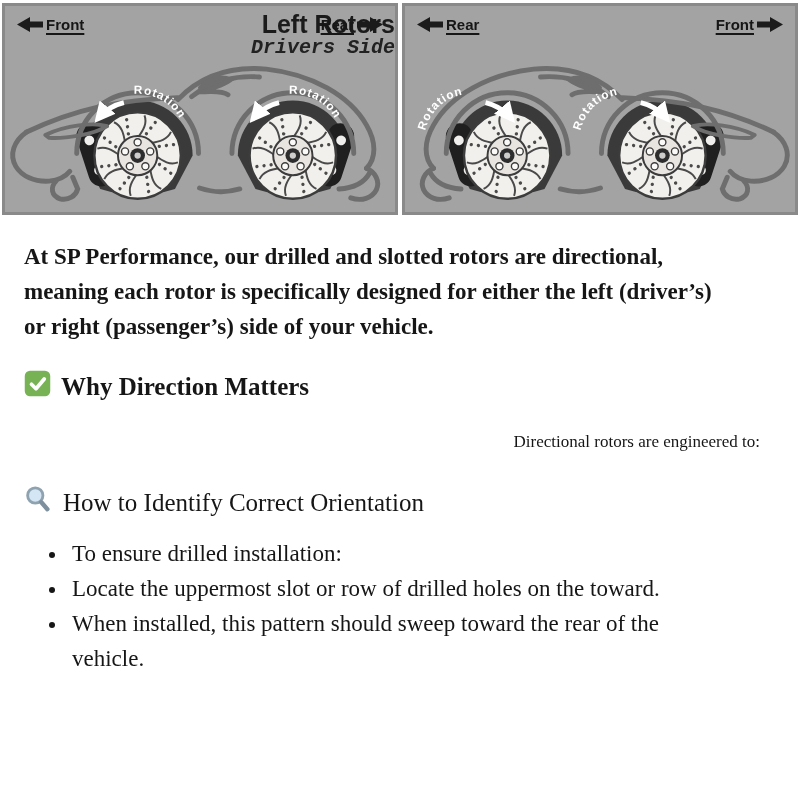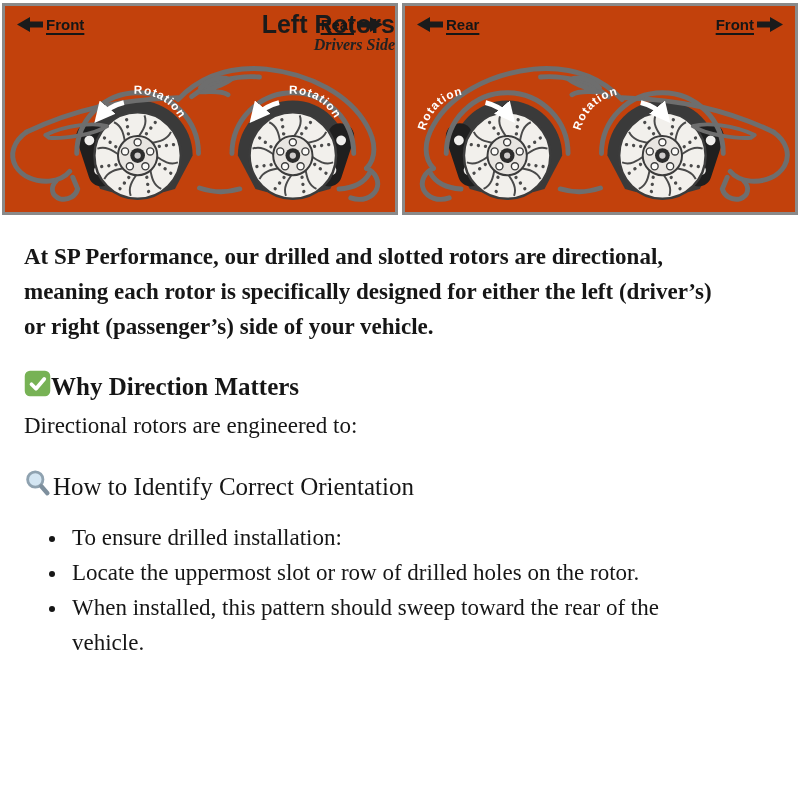"Front" .panel { background: #c2410c -> #a3a3a3 }
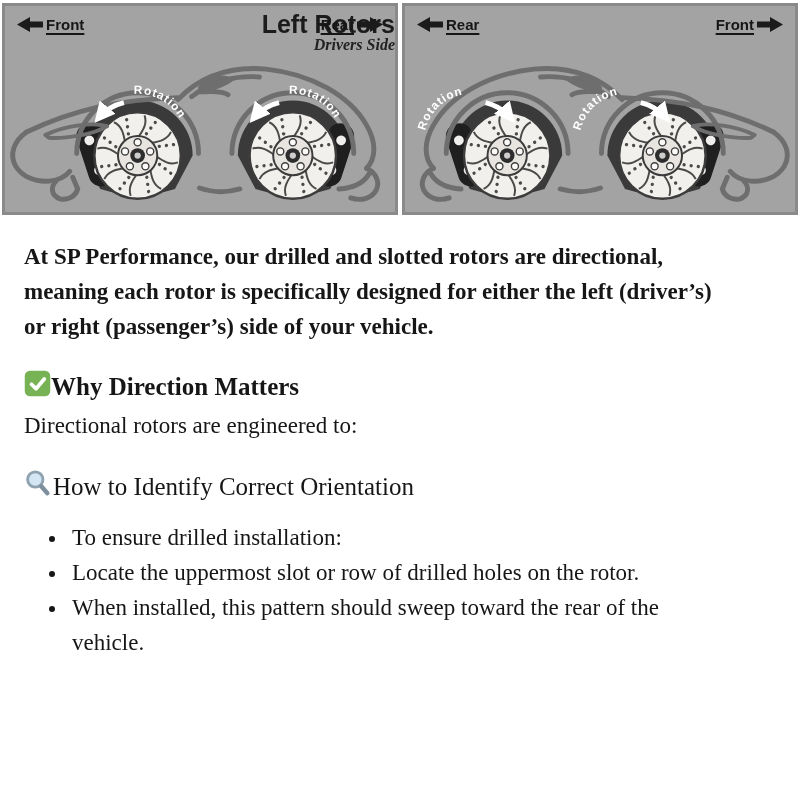"Drivers Side" .panel-sub { font-family: Liberation Serif, serif -> Liberation Mono, monospace; font-size: 16px -> 20px }
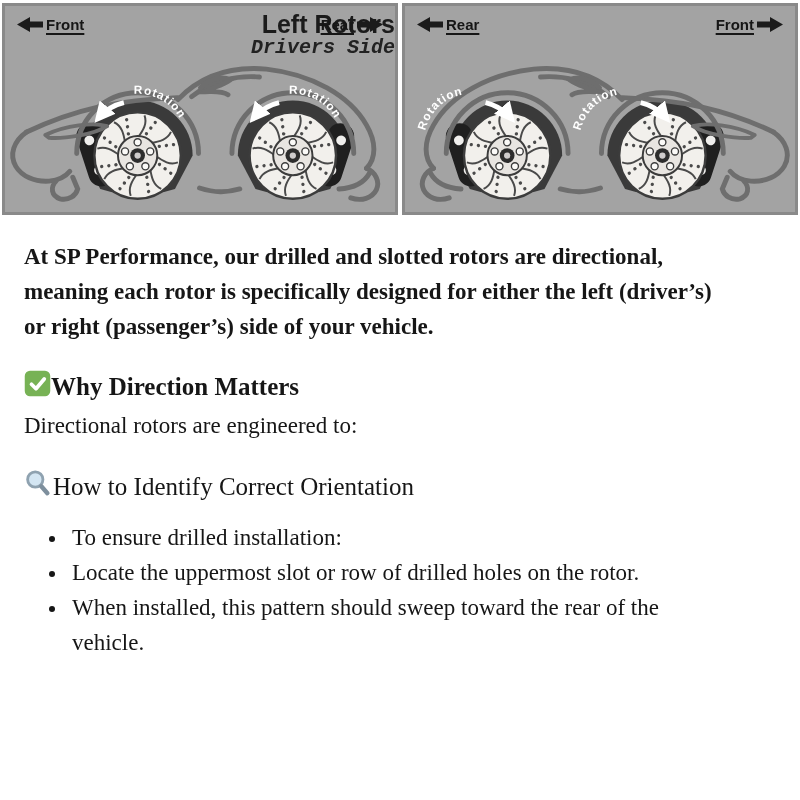"Why Direction Matters" h2.sec { gap: 0 -> 10px }
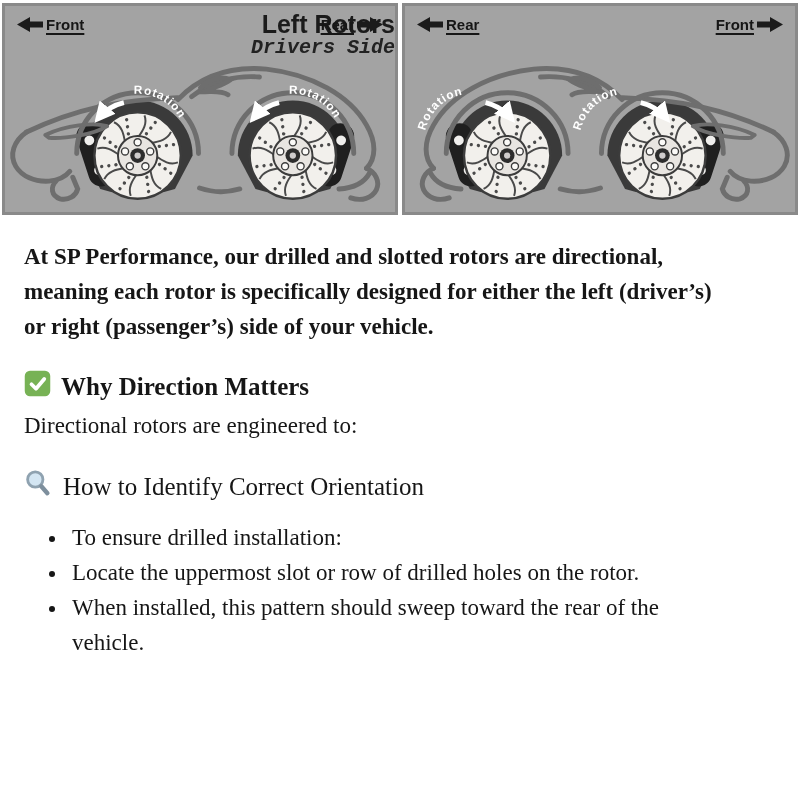"Directional rotors are engineered to:" p.lead { font-size: 23px -> 17px; margin: 6px 0 0 0 -> 22px 0 0 0; text-align: none -> right }
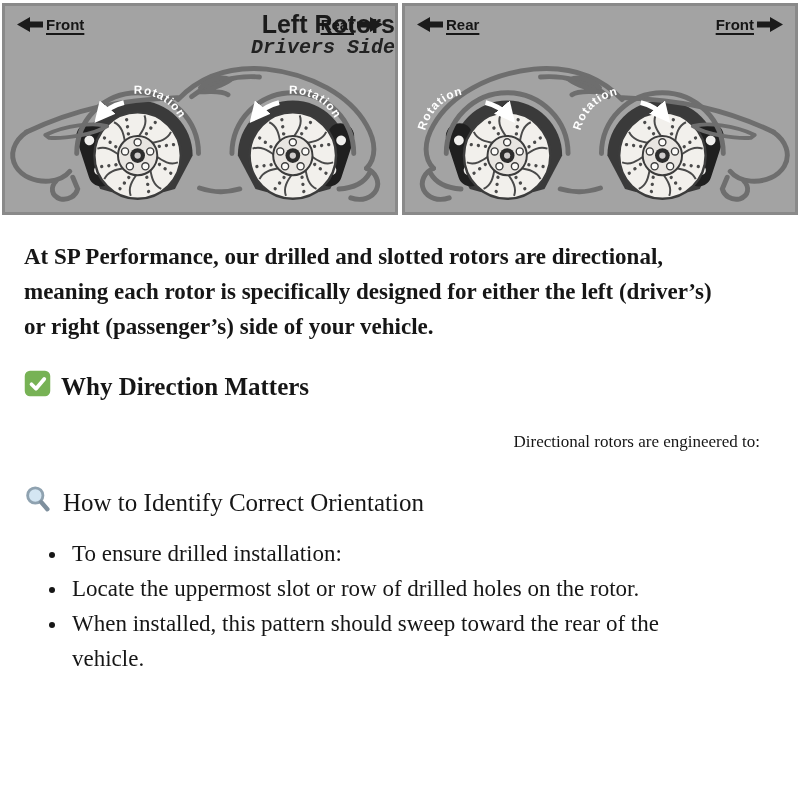"Locate the uppermost slot or" li { text: rotor -> toward }
